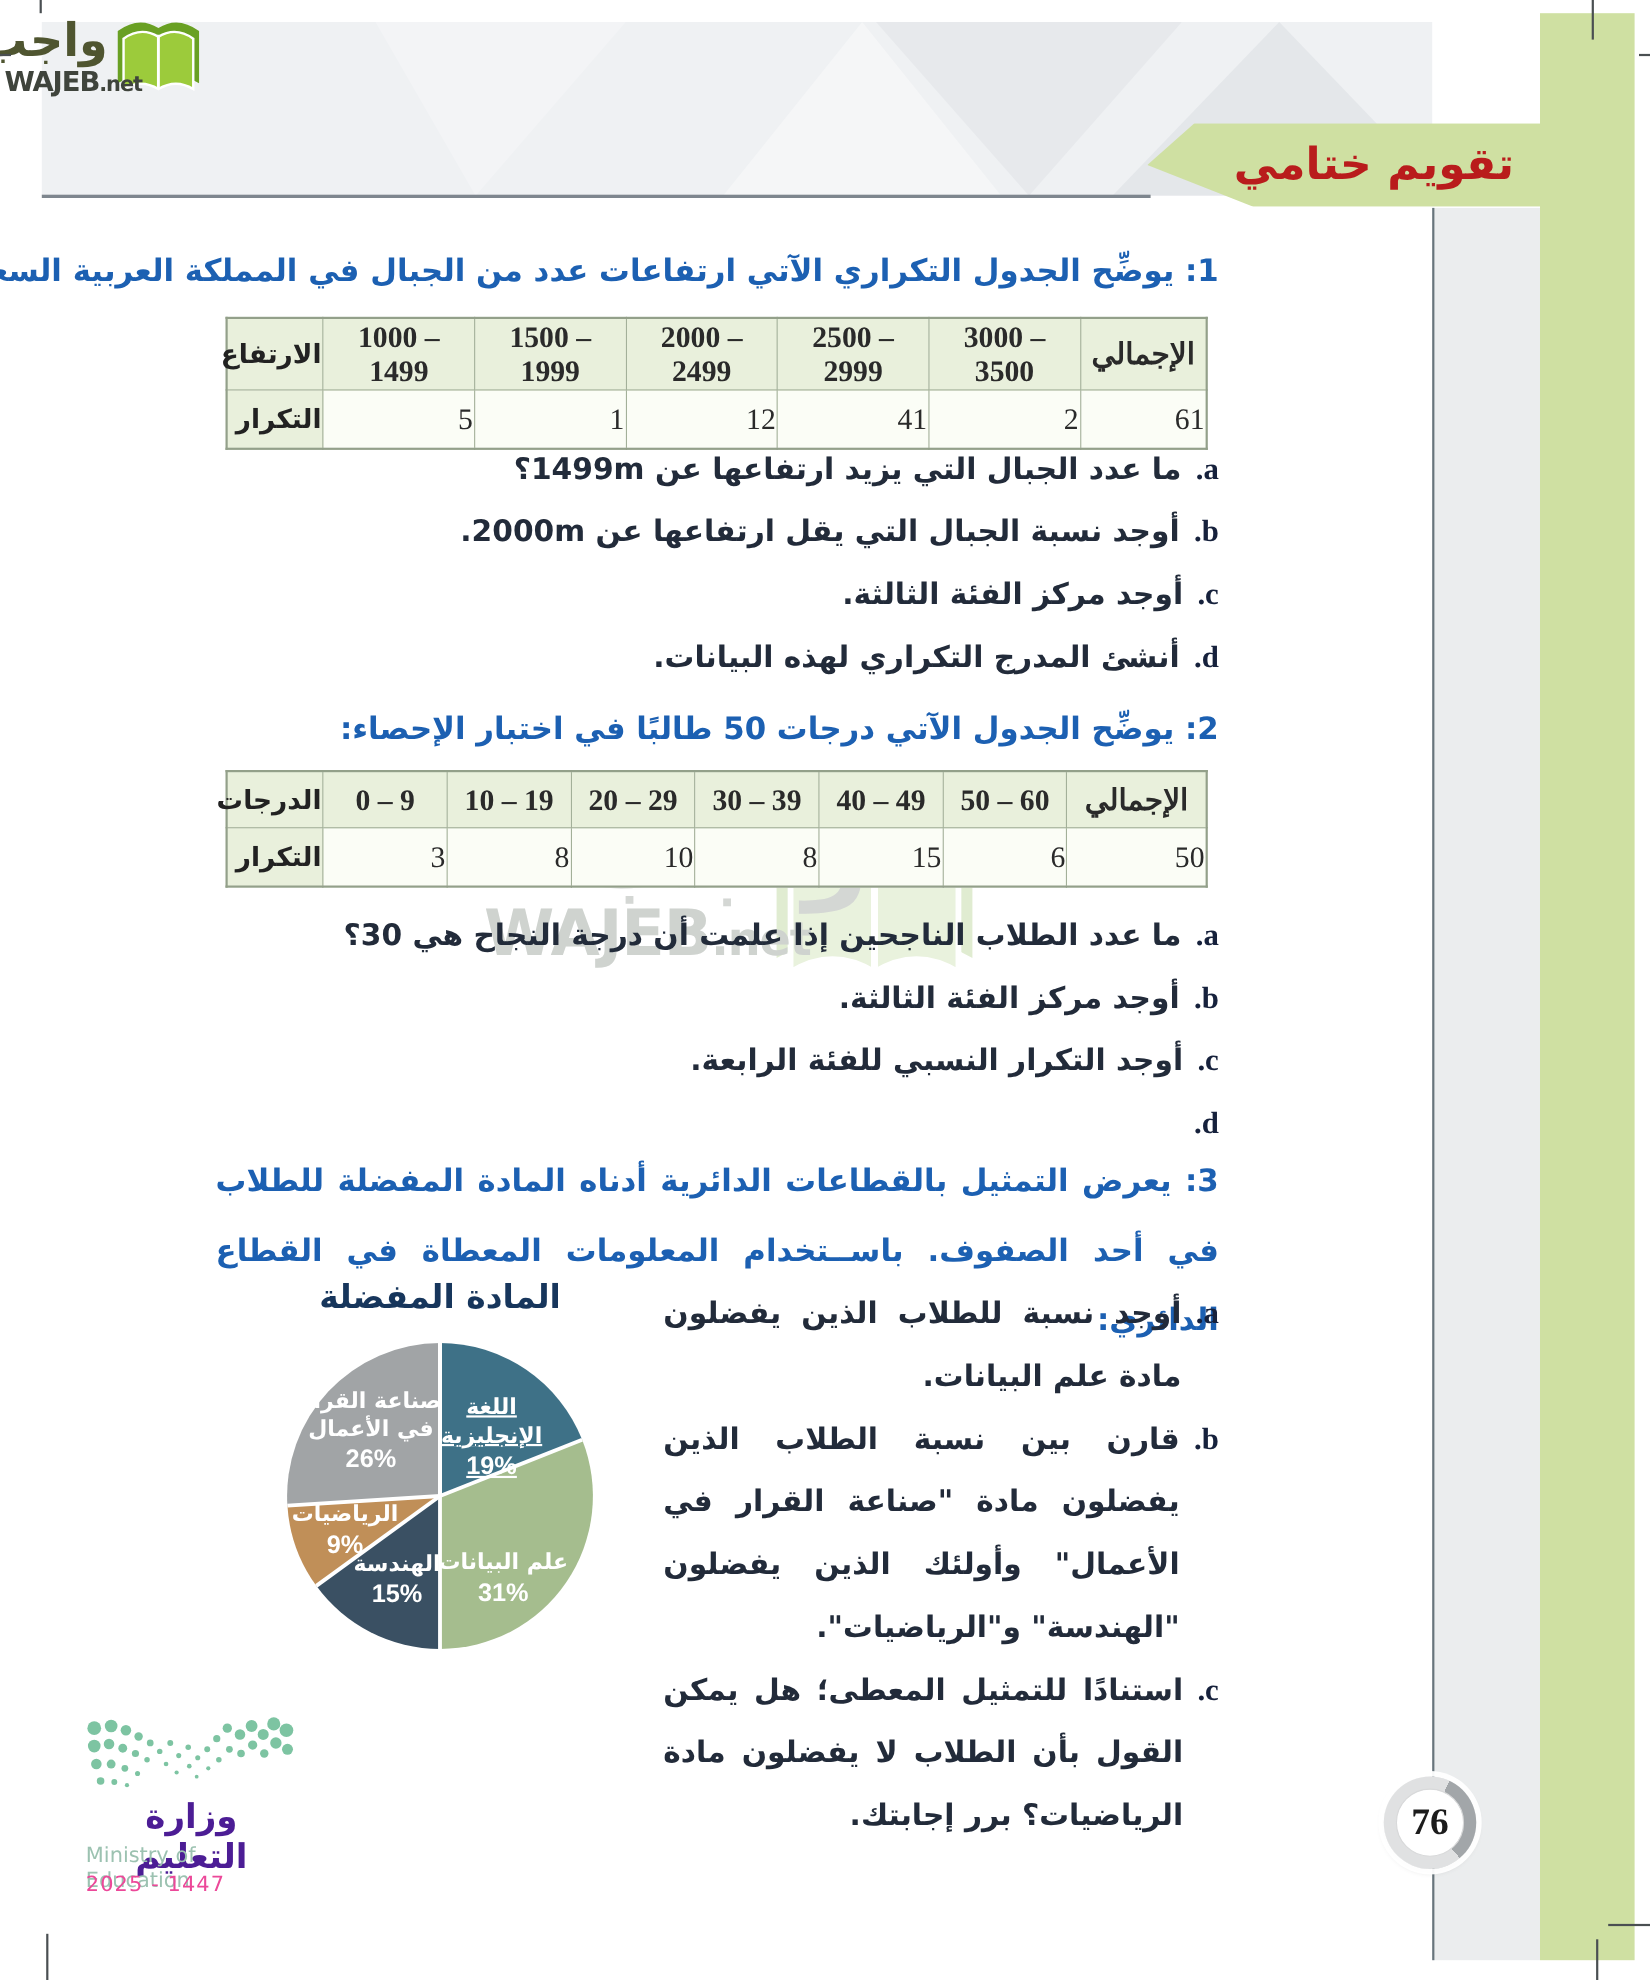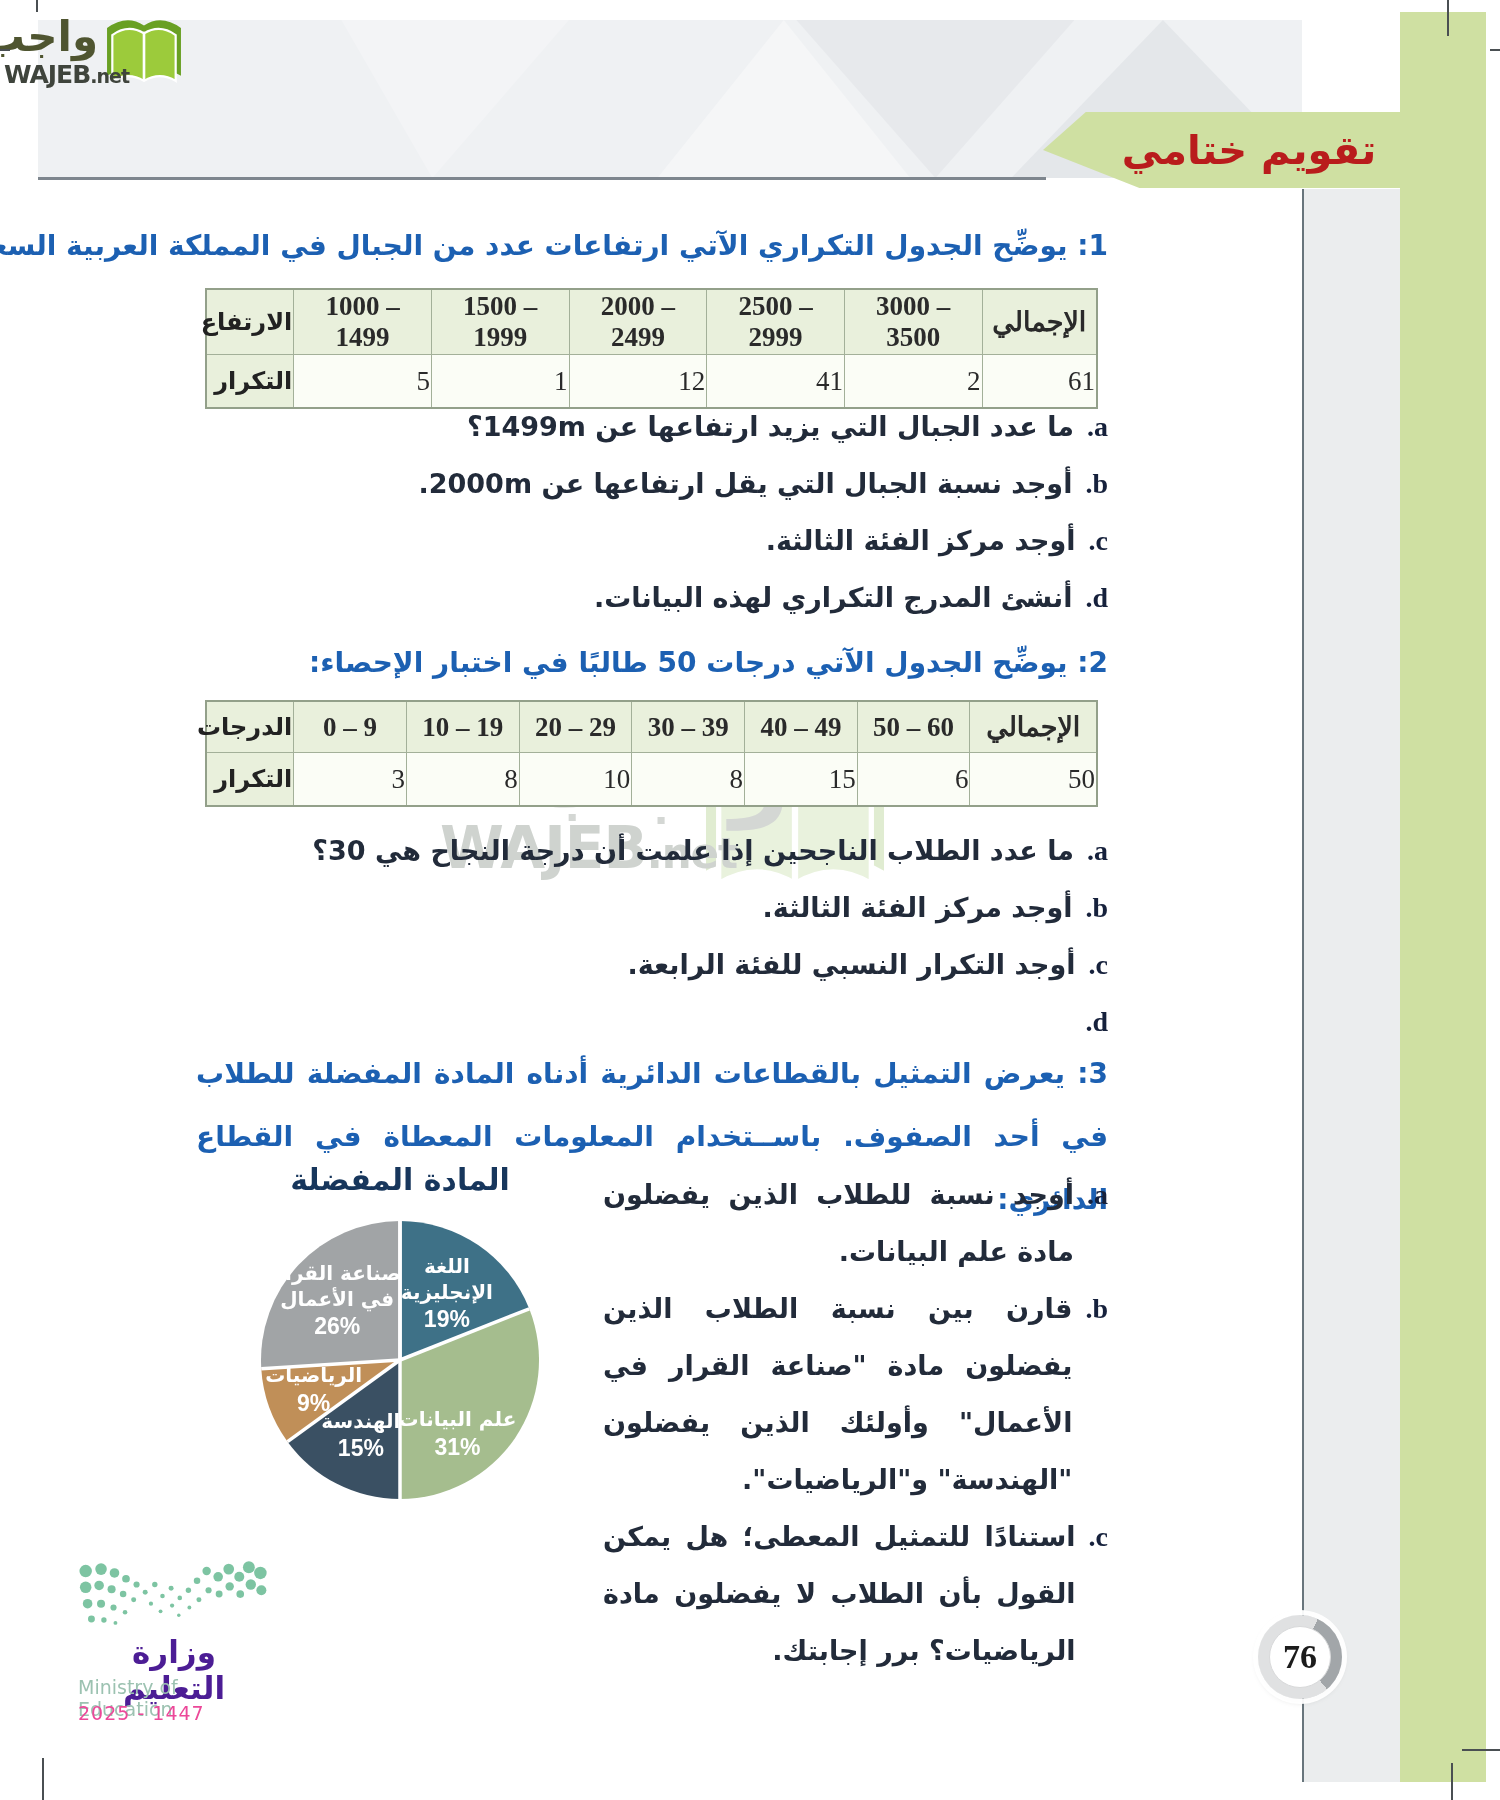"اللغة" div.pie-label { text-decoration: none -> underline; top: 76px -> 89px }
